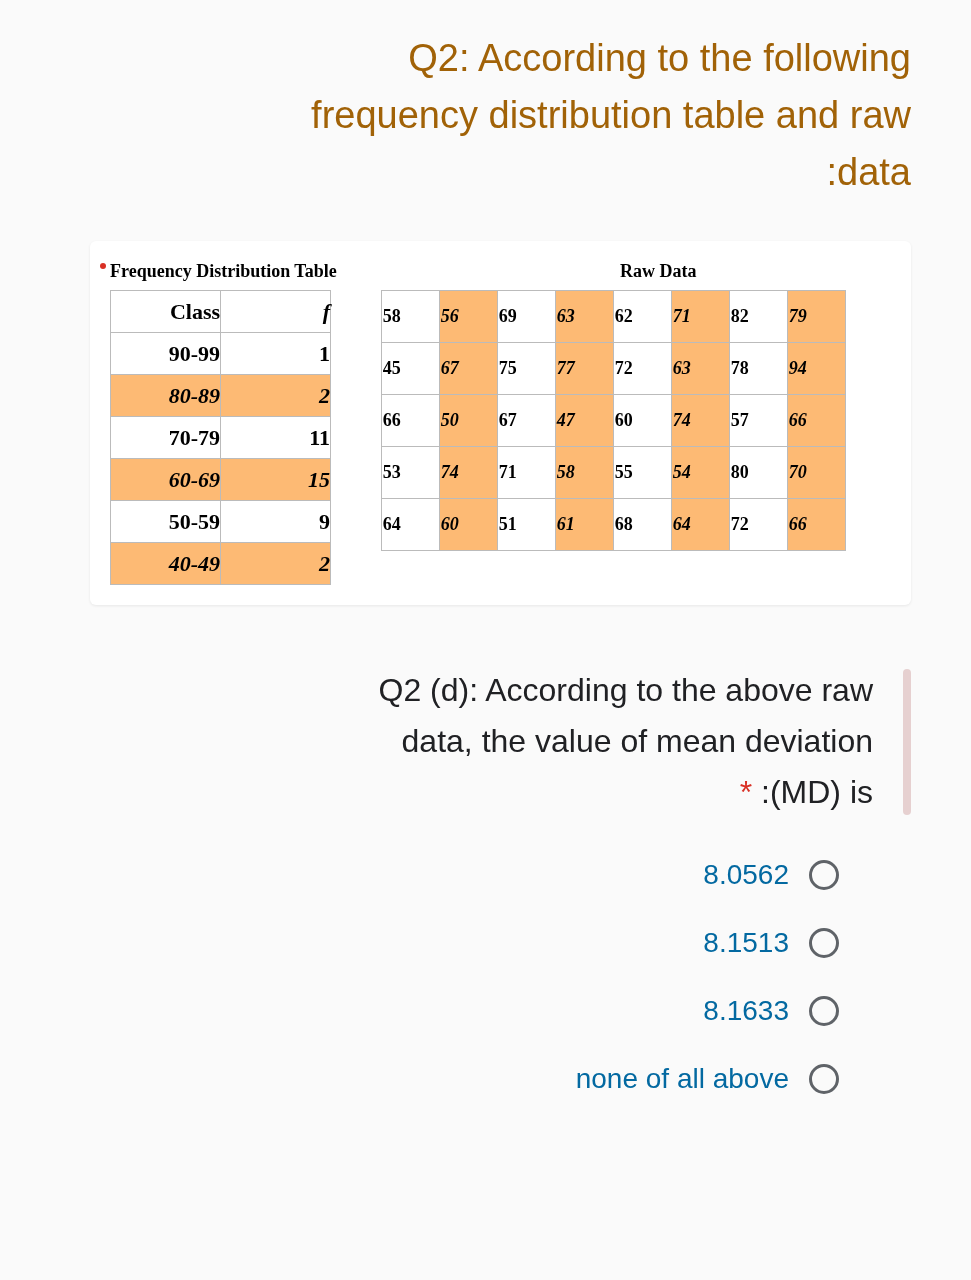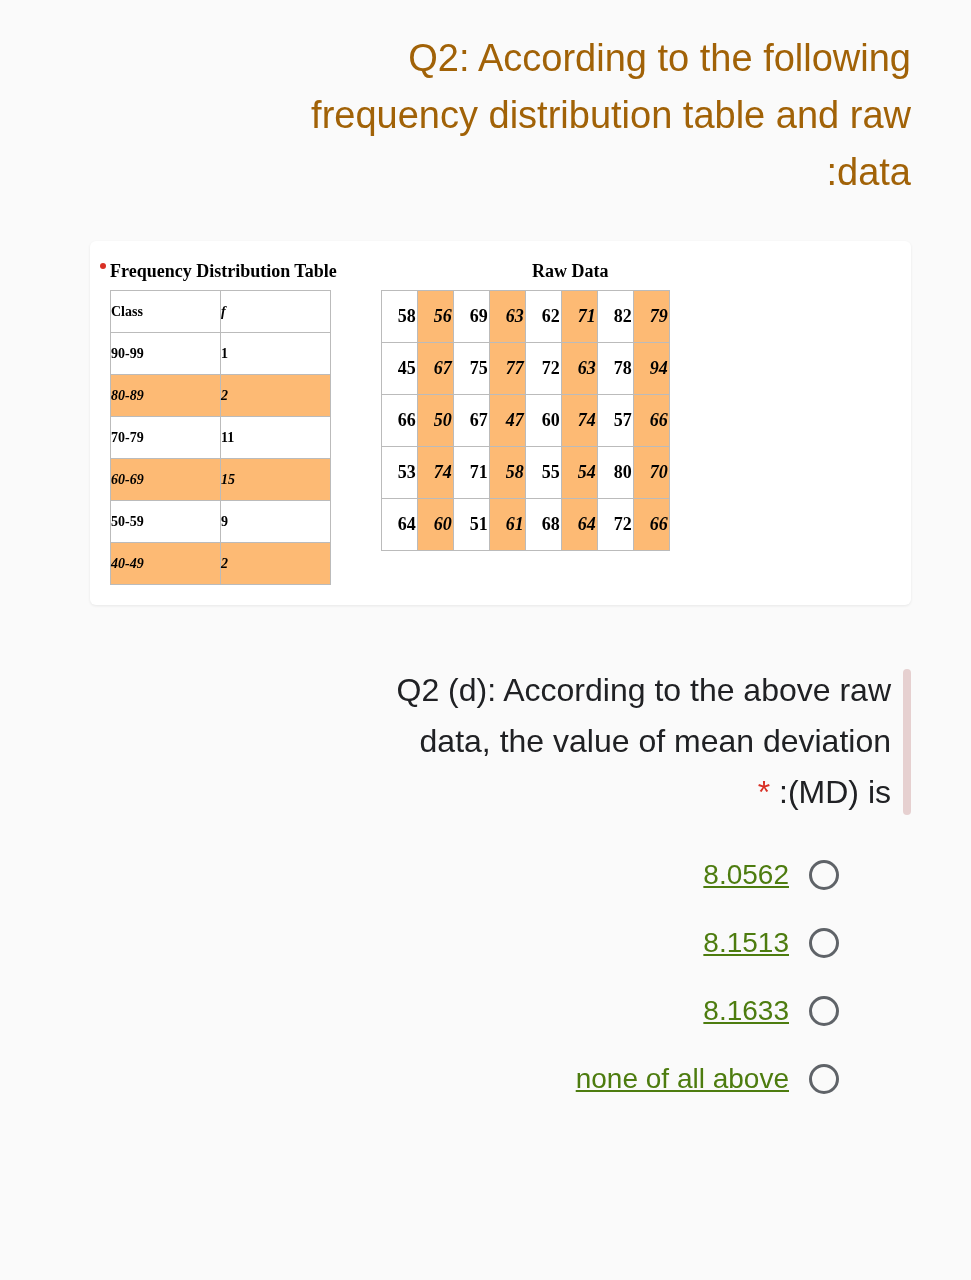"Class" .freq-table th, .freq-table td { font-size: 14px -> 22px; text-align: left -> right }
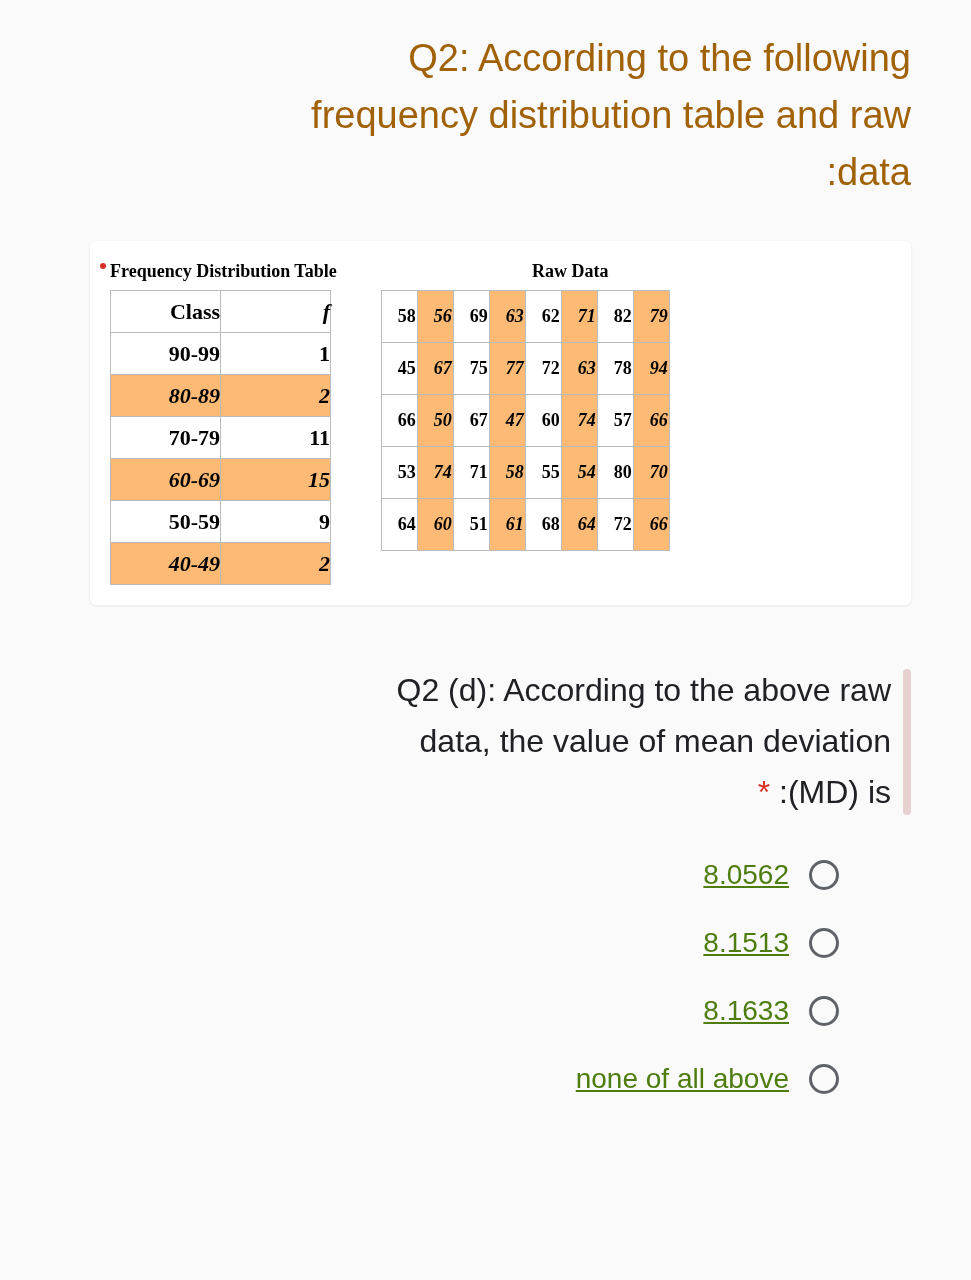"58" .raw-table td { text-align: right -> left; width: 36px -> 58px }
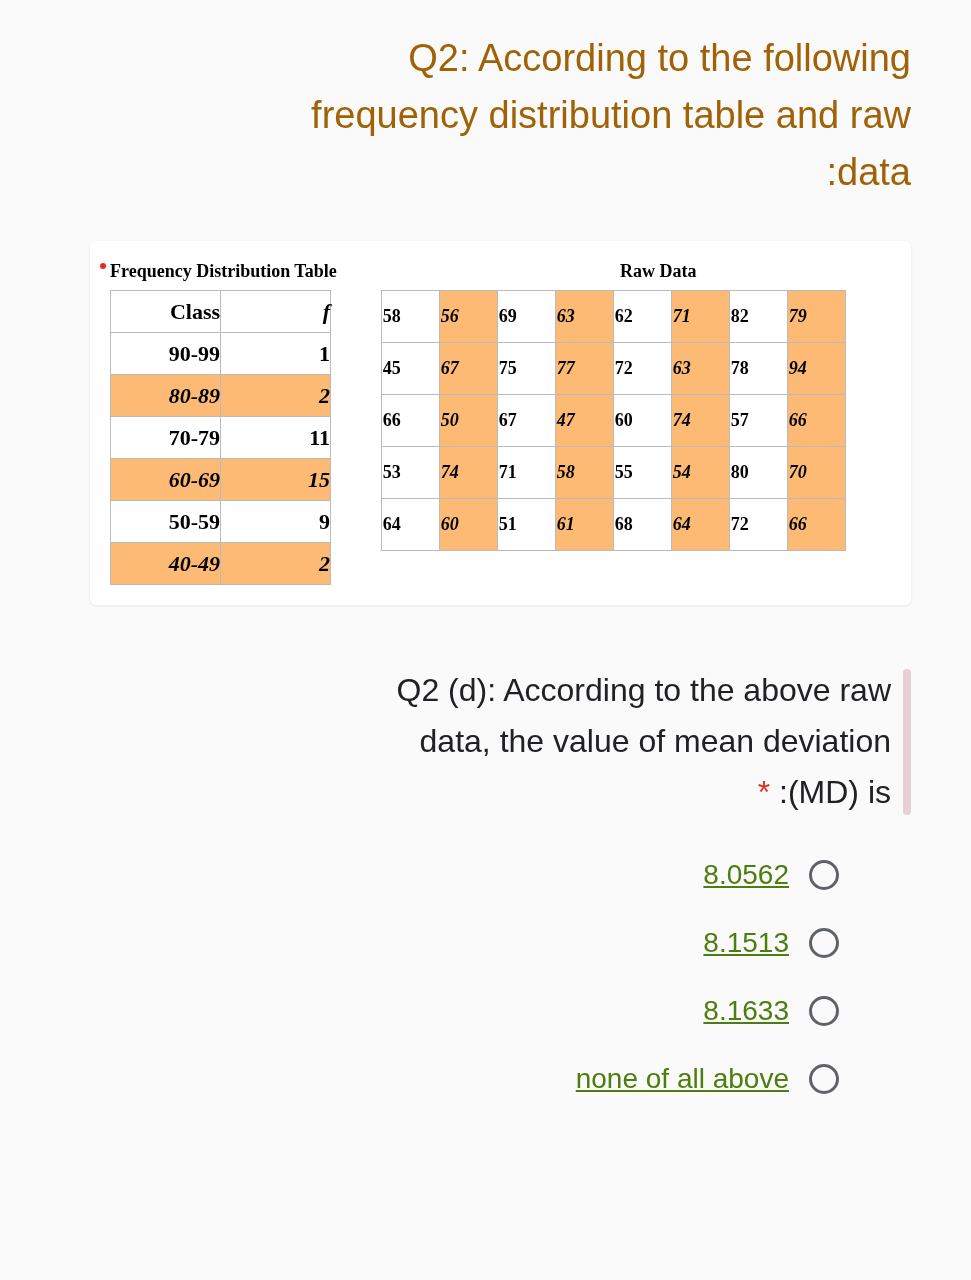"Q2 (d): According to the" .question2-inner { padding-right: 20px -> 38px }
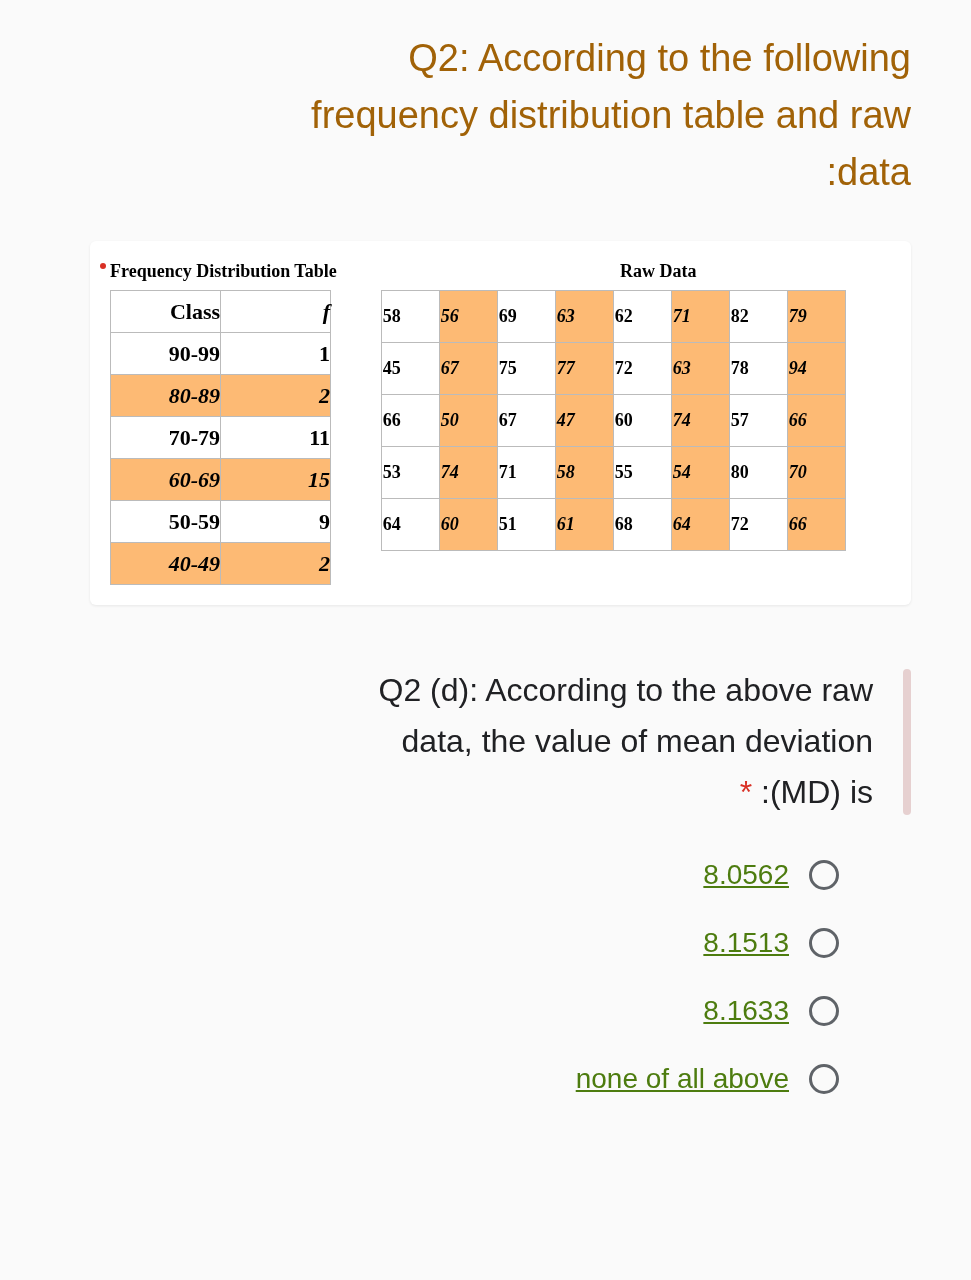"8.0562" .option { color: #4d7c0f -> #0369a1; text-decoration: underline -> none }
